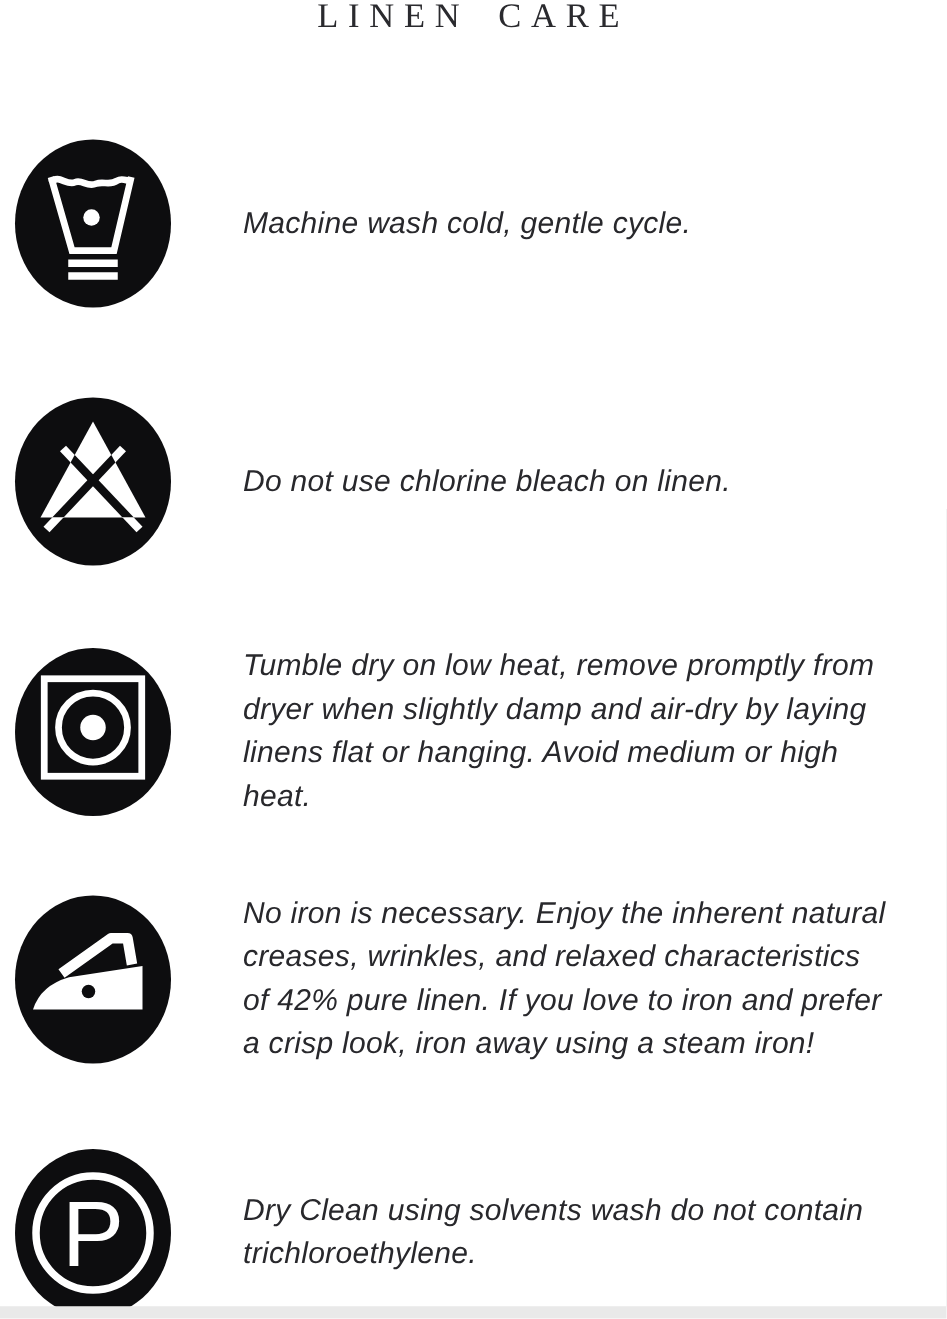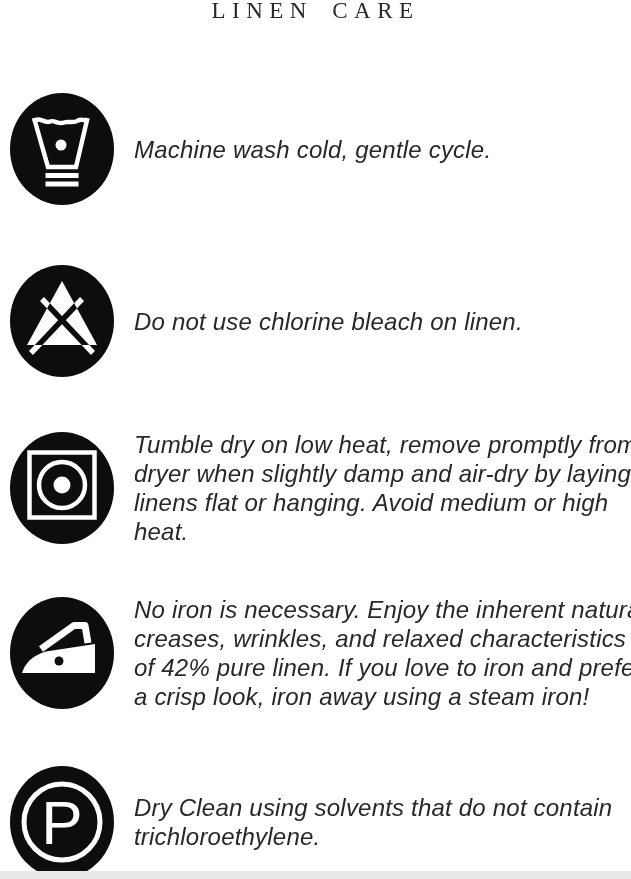"Machine wash cold, gentle cycle." .care-text { font-size: 24px -> 20px; margin: 0 0 0 20px -> 0 0 0 48px }
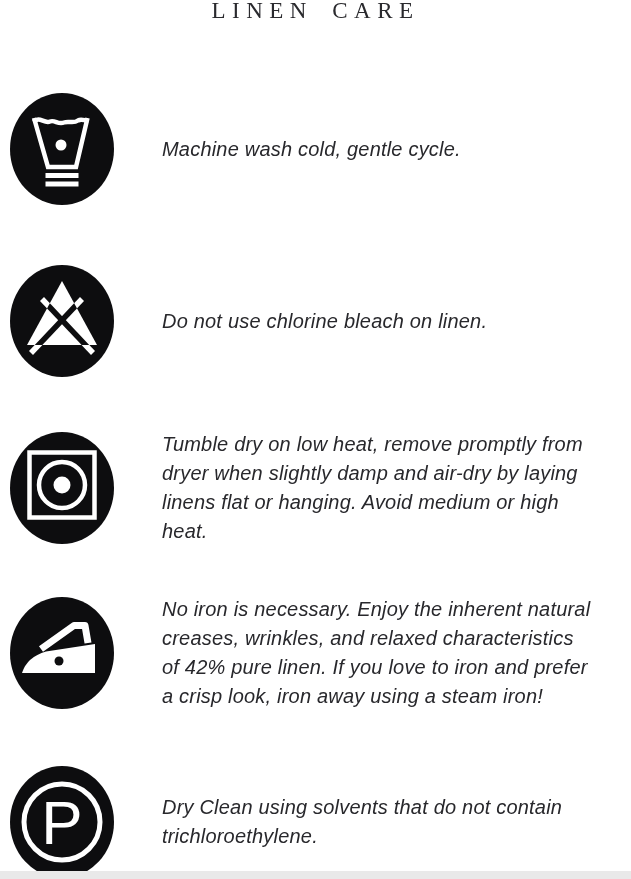"Dry Clean using solvents that" p.care-text { text: that -> wash }
